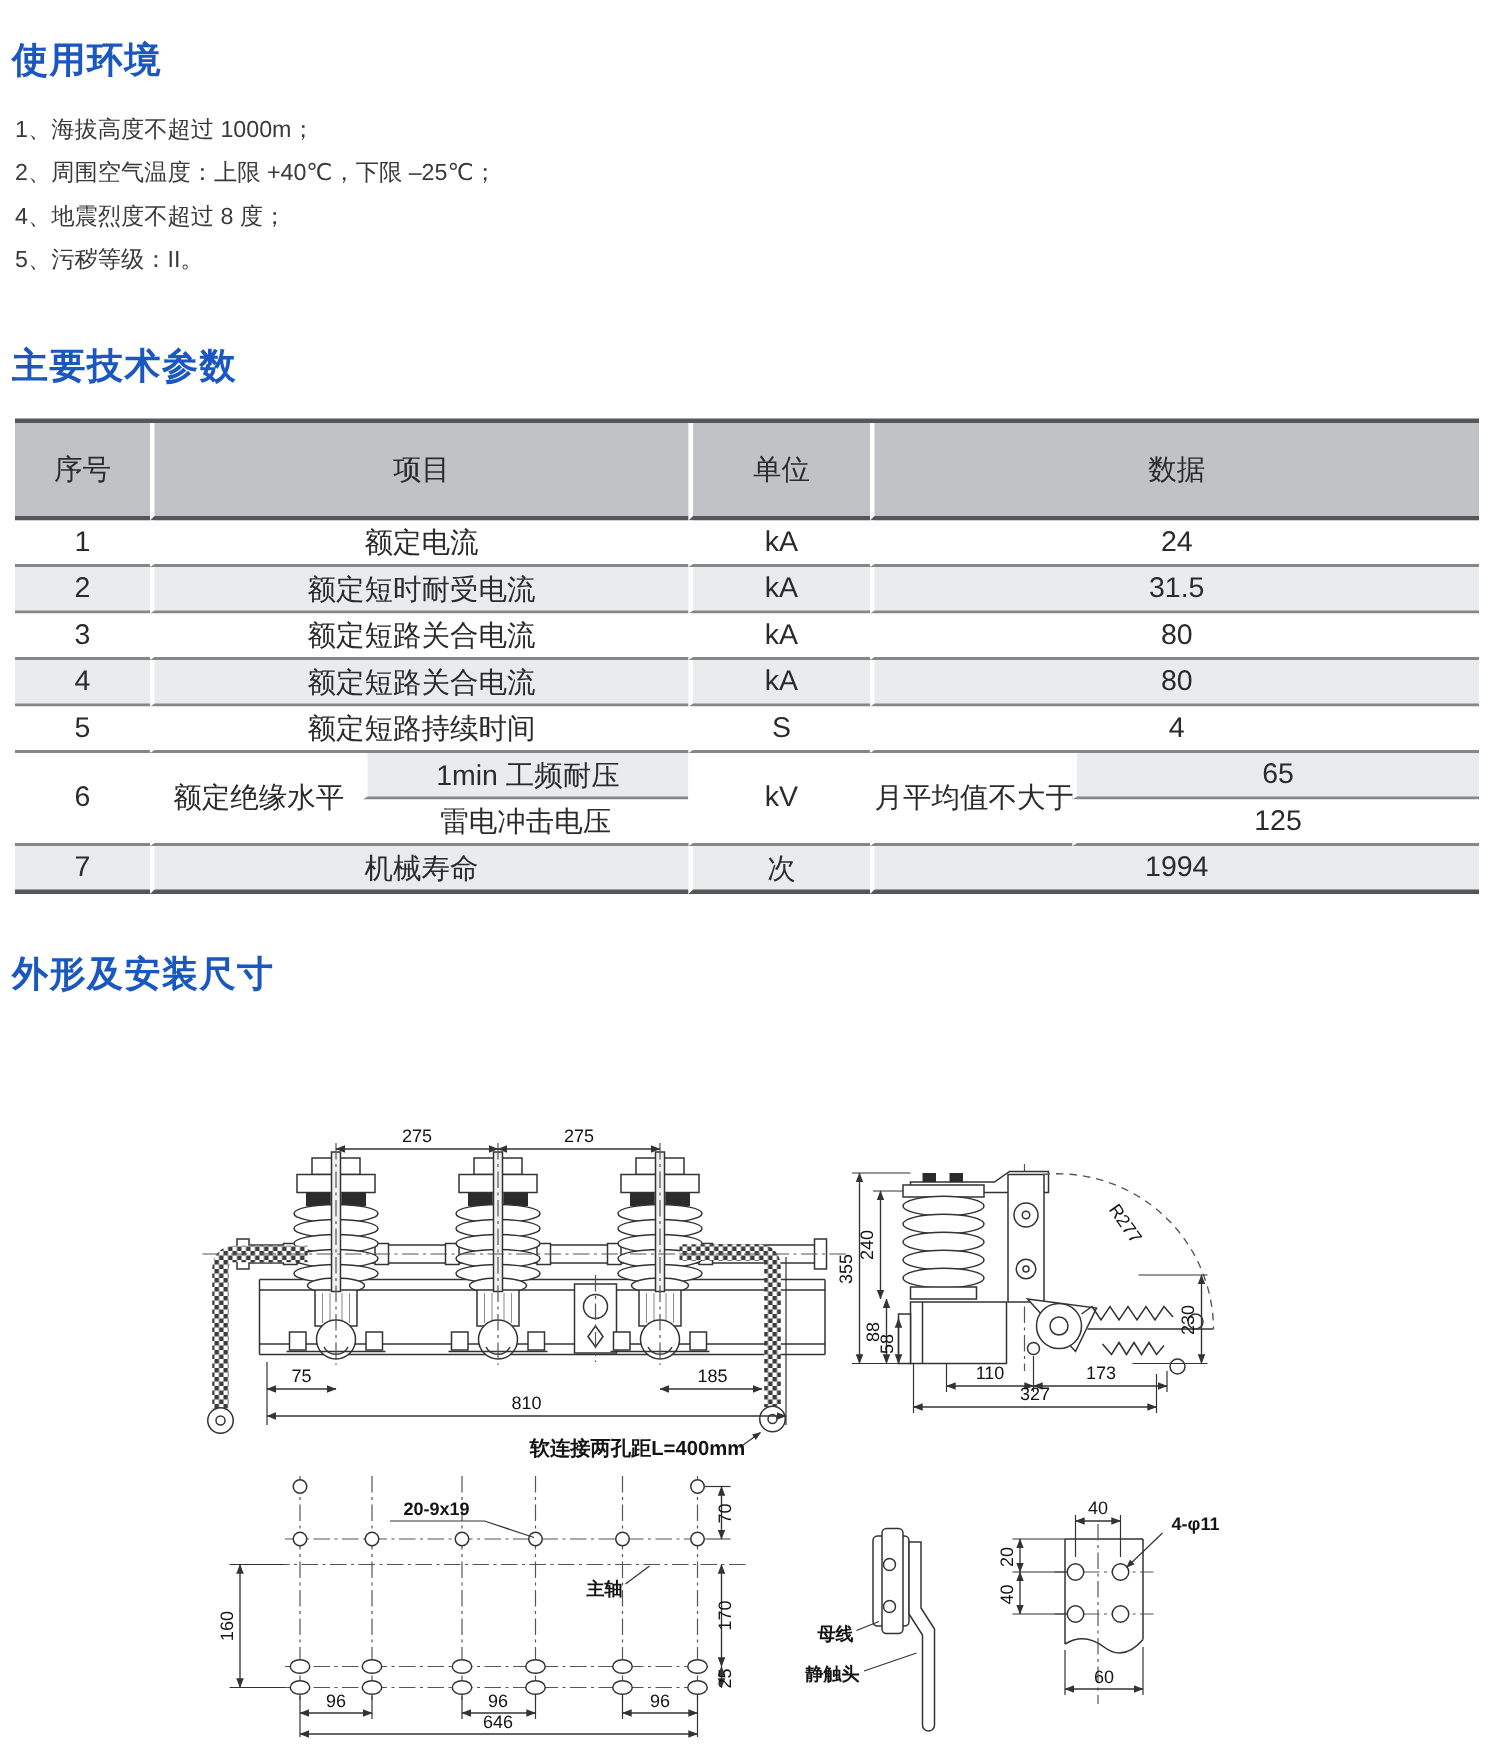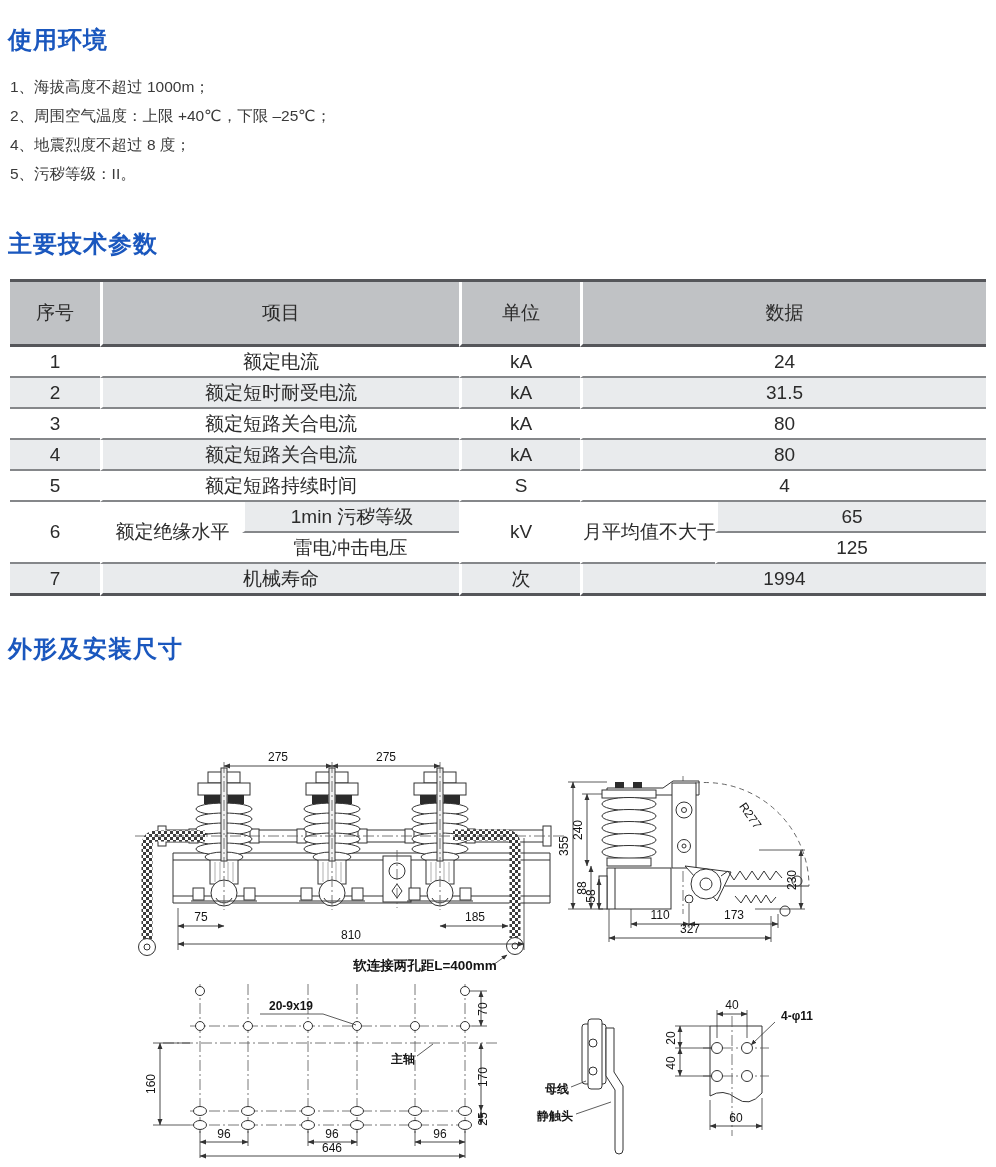"1min 污秽等级" td.subitem { text: 污秽等级 -> 工频耐压 }
